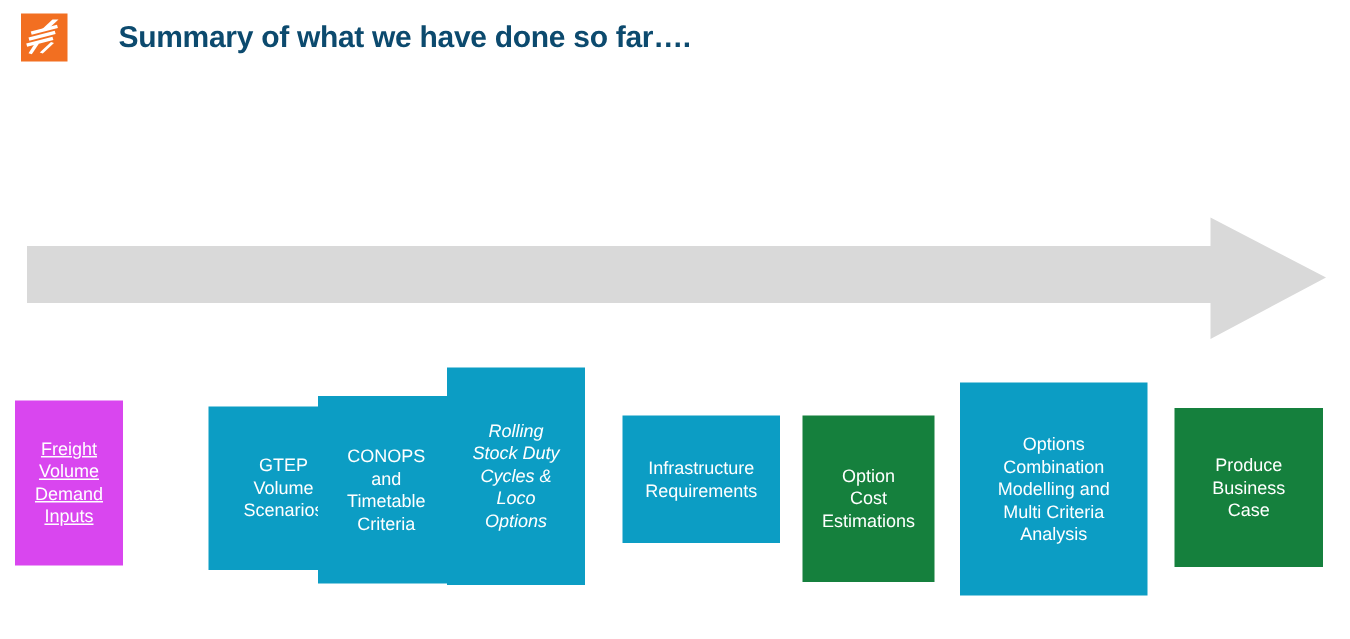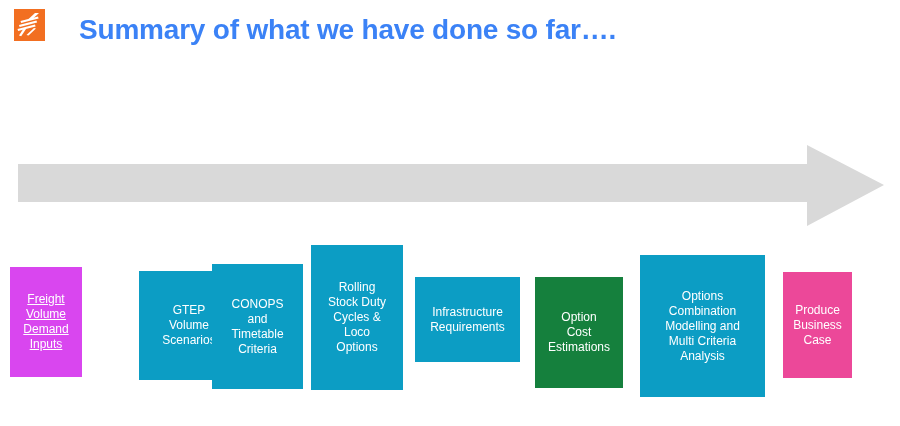"Summary of what we have" #slide-title { color: #3b82f6 -> #0c4a6e; font-size: 28px -> 20px }
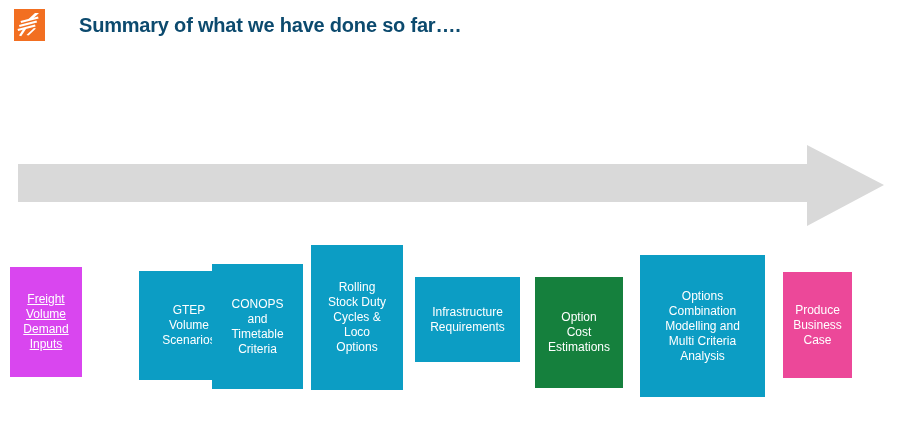"Rolling" div.stage-box { font-style: none -> italic; left: 311px -> 298px }
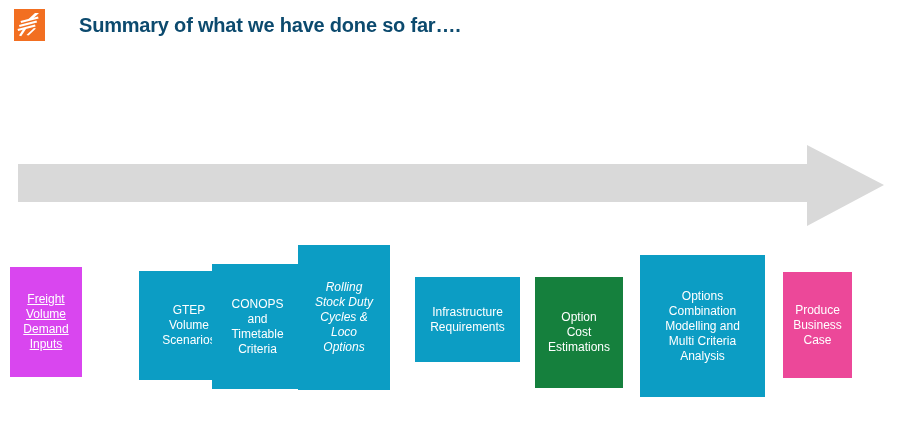"Produce" div.stage-box { background: #ec4899 -> #15803d; width: 69px -> 99px }
